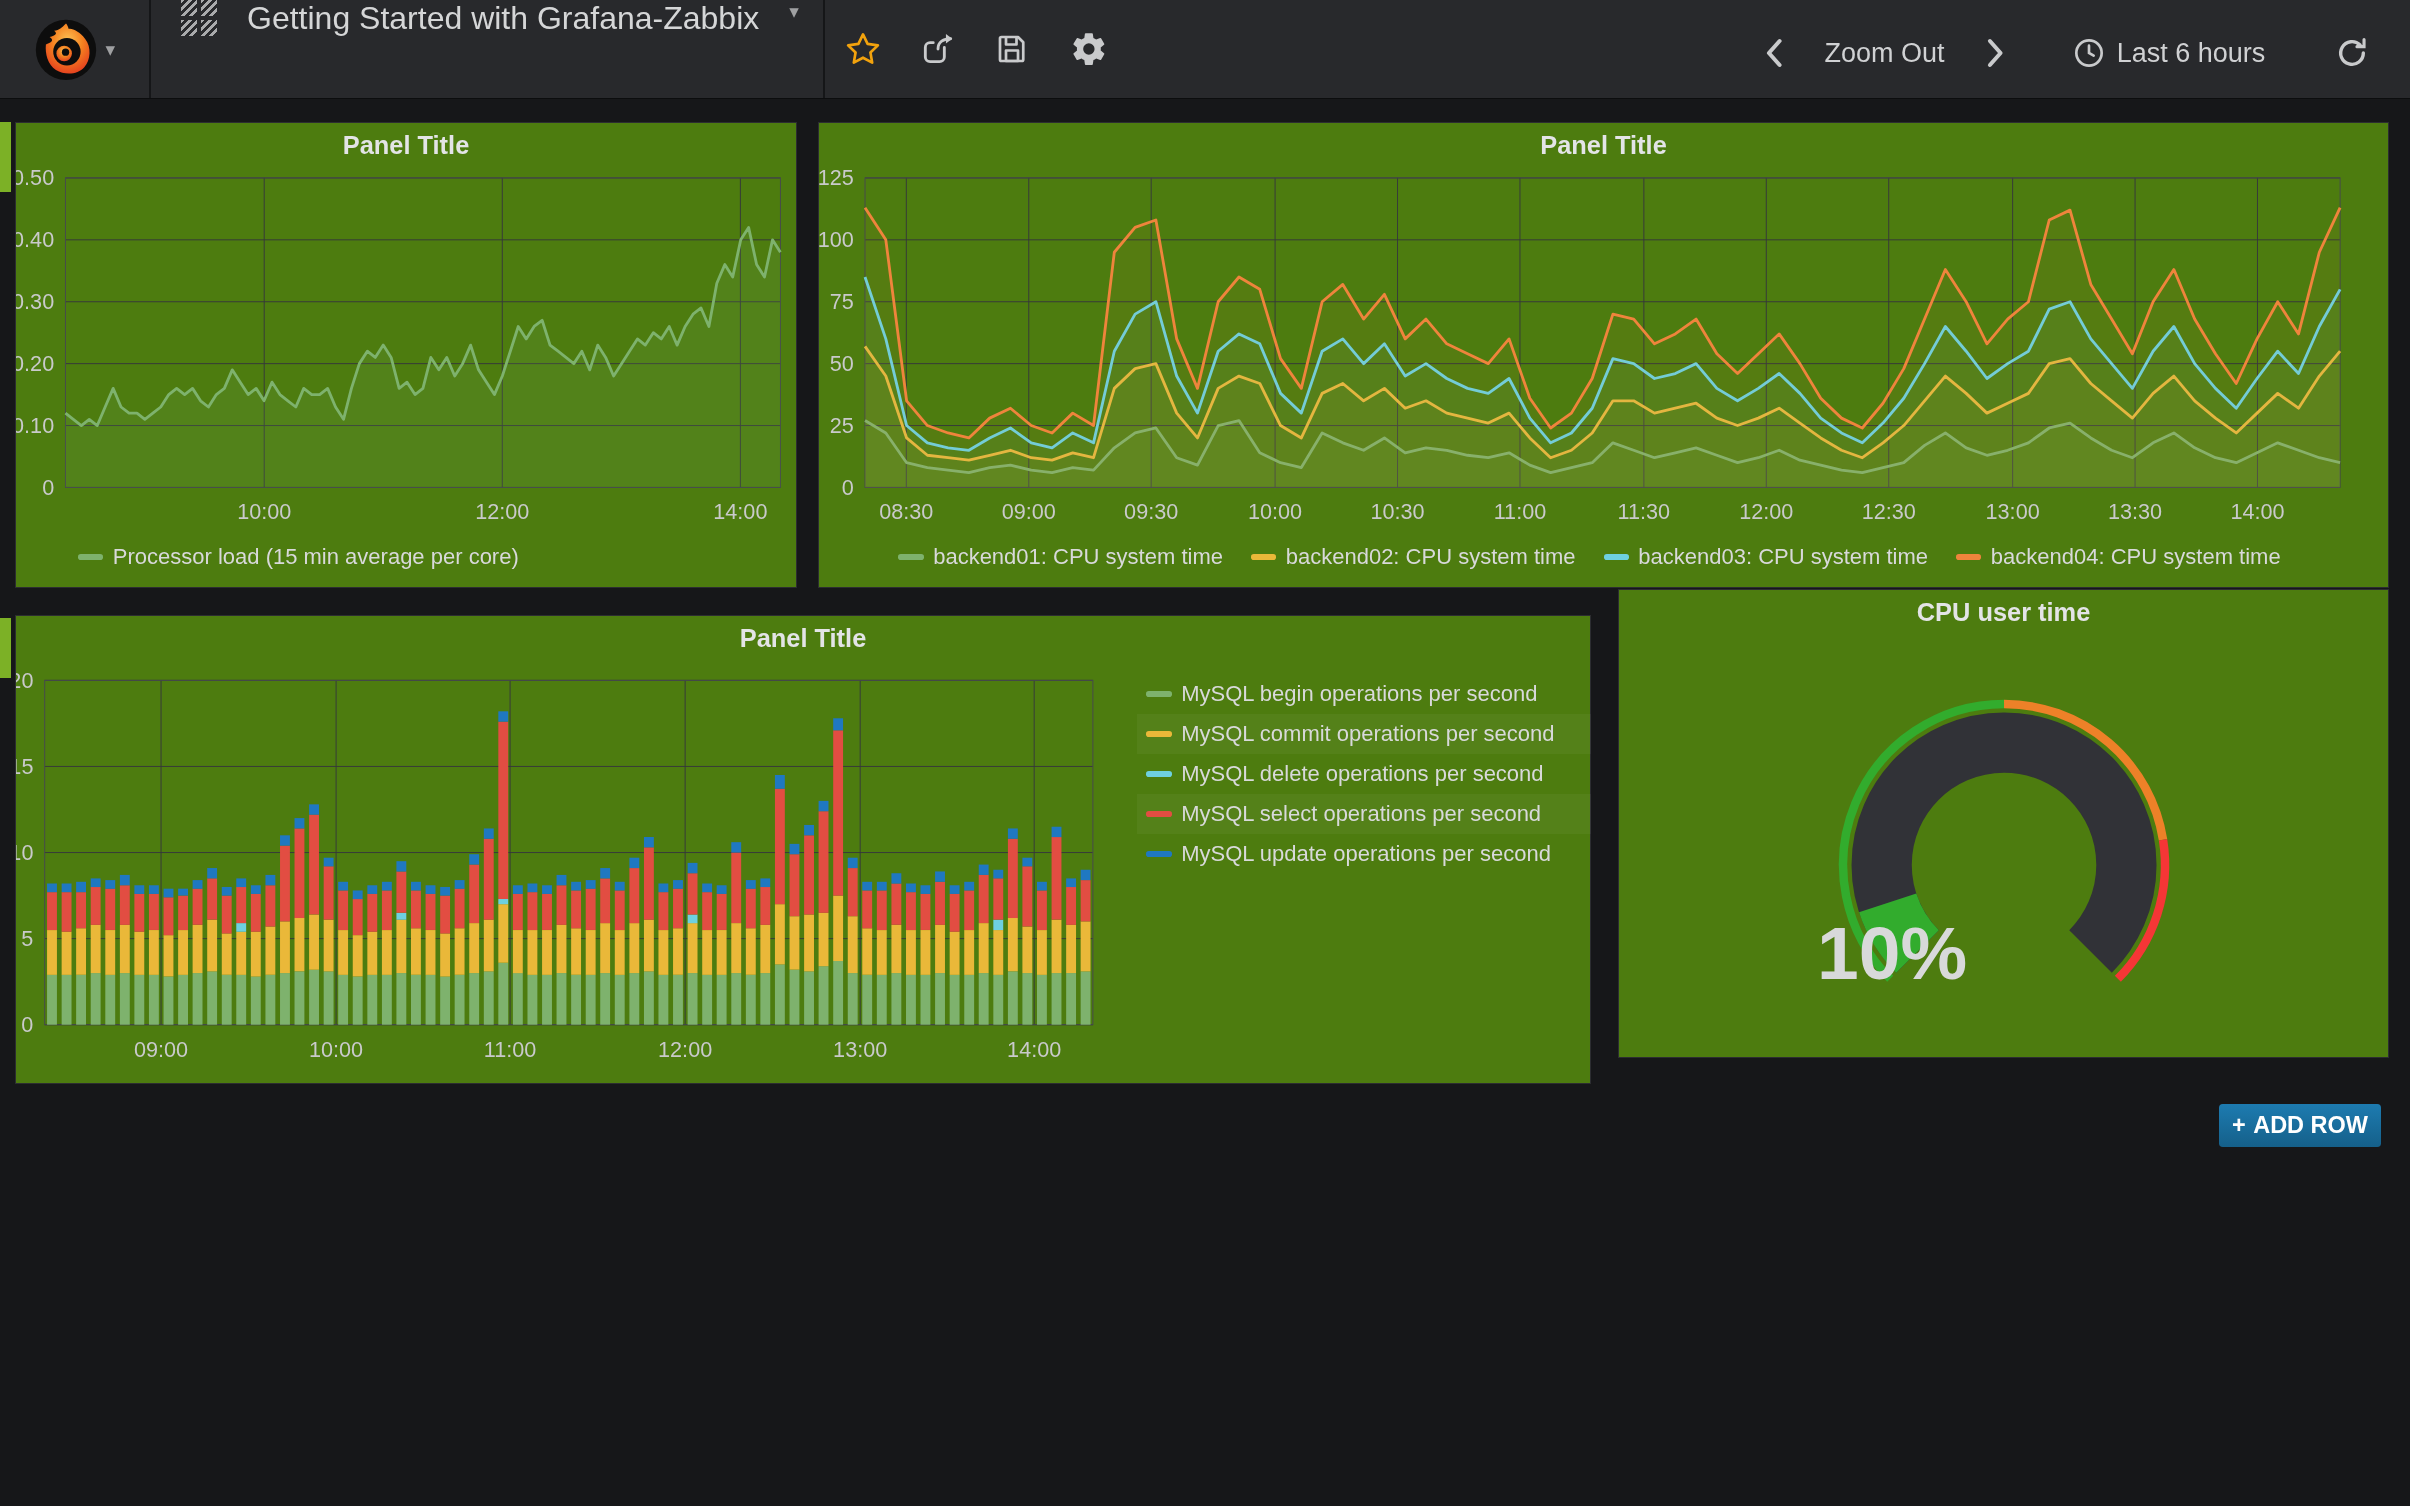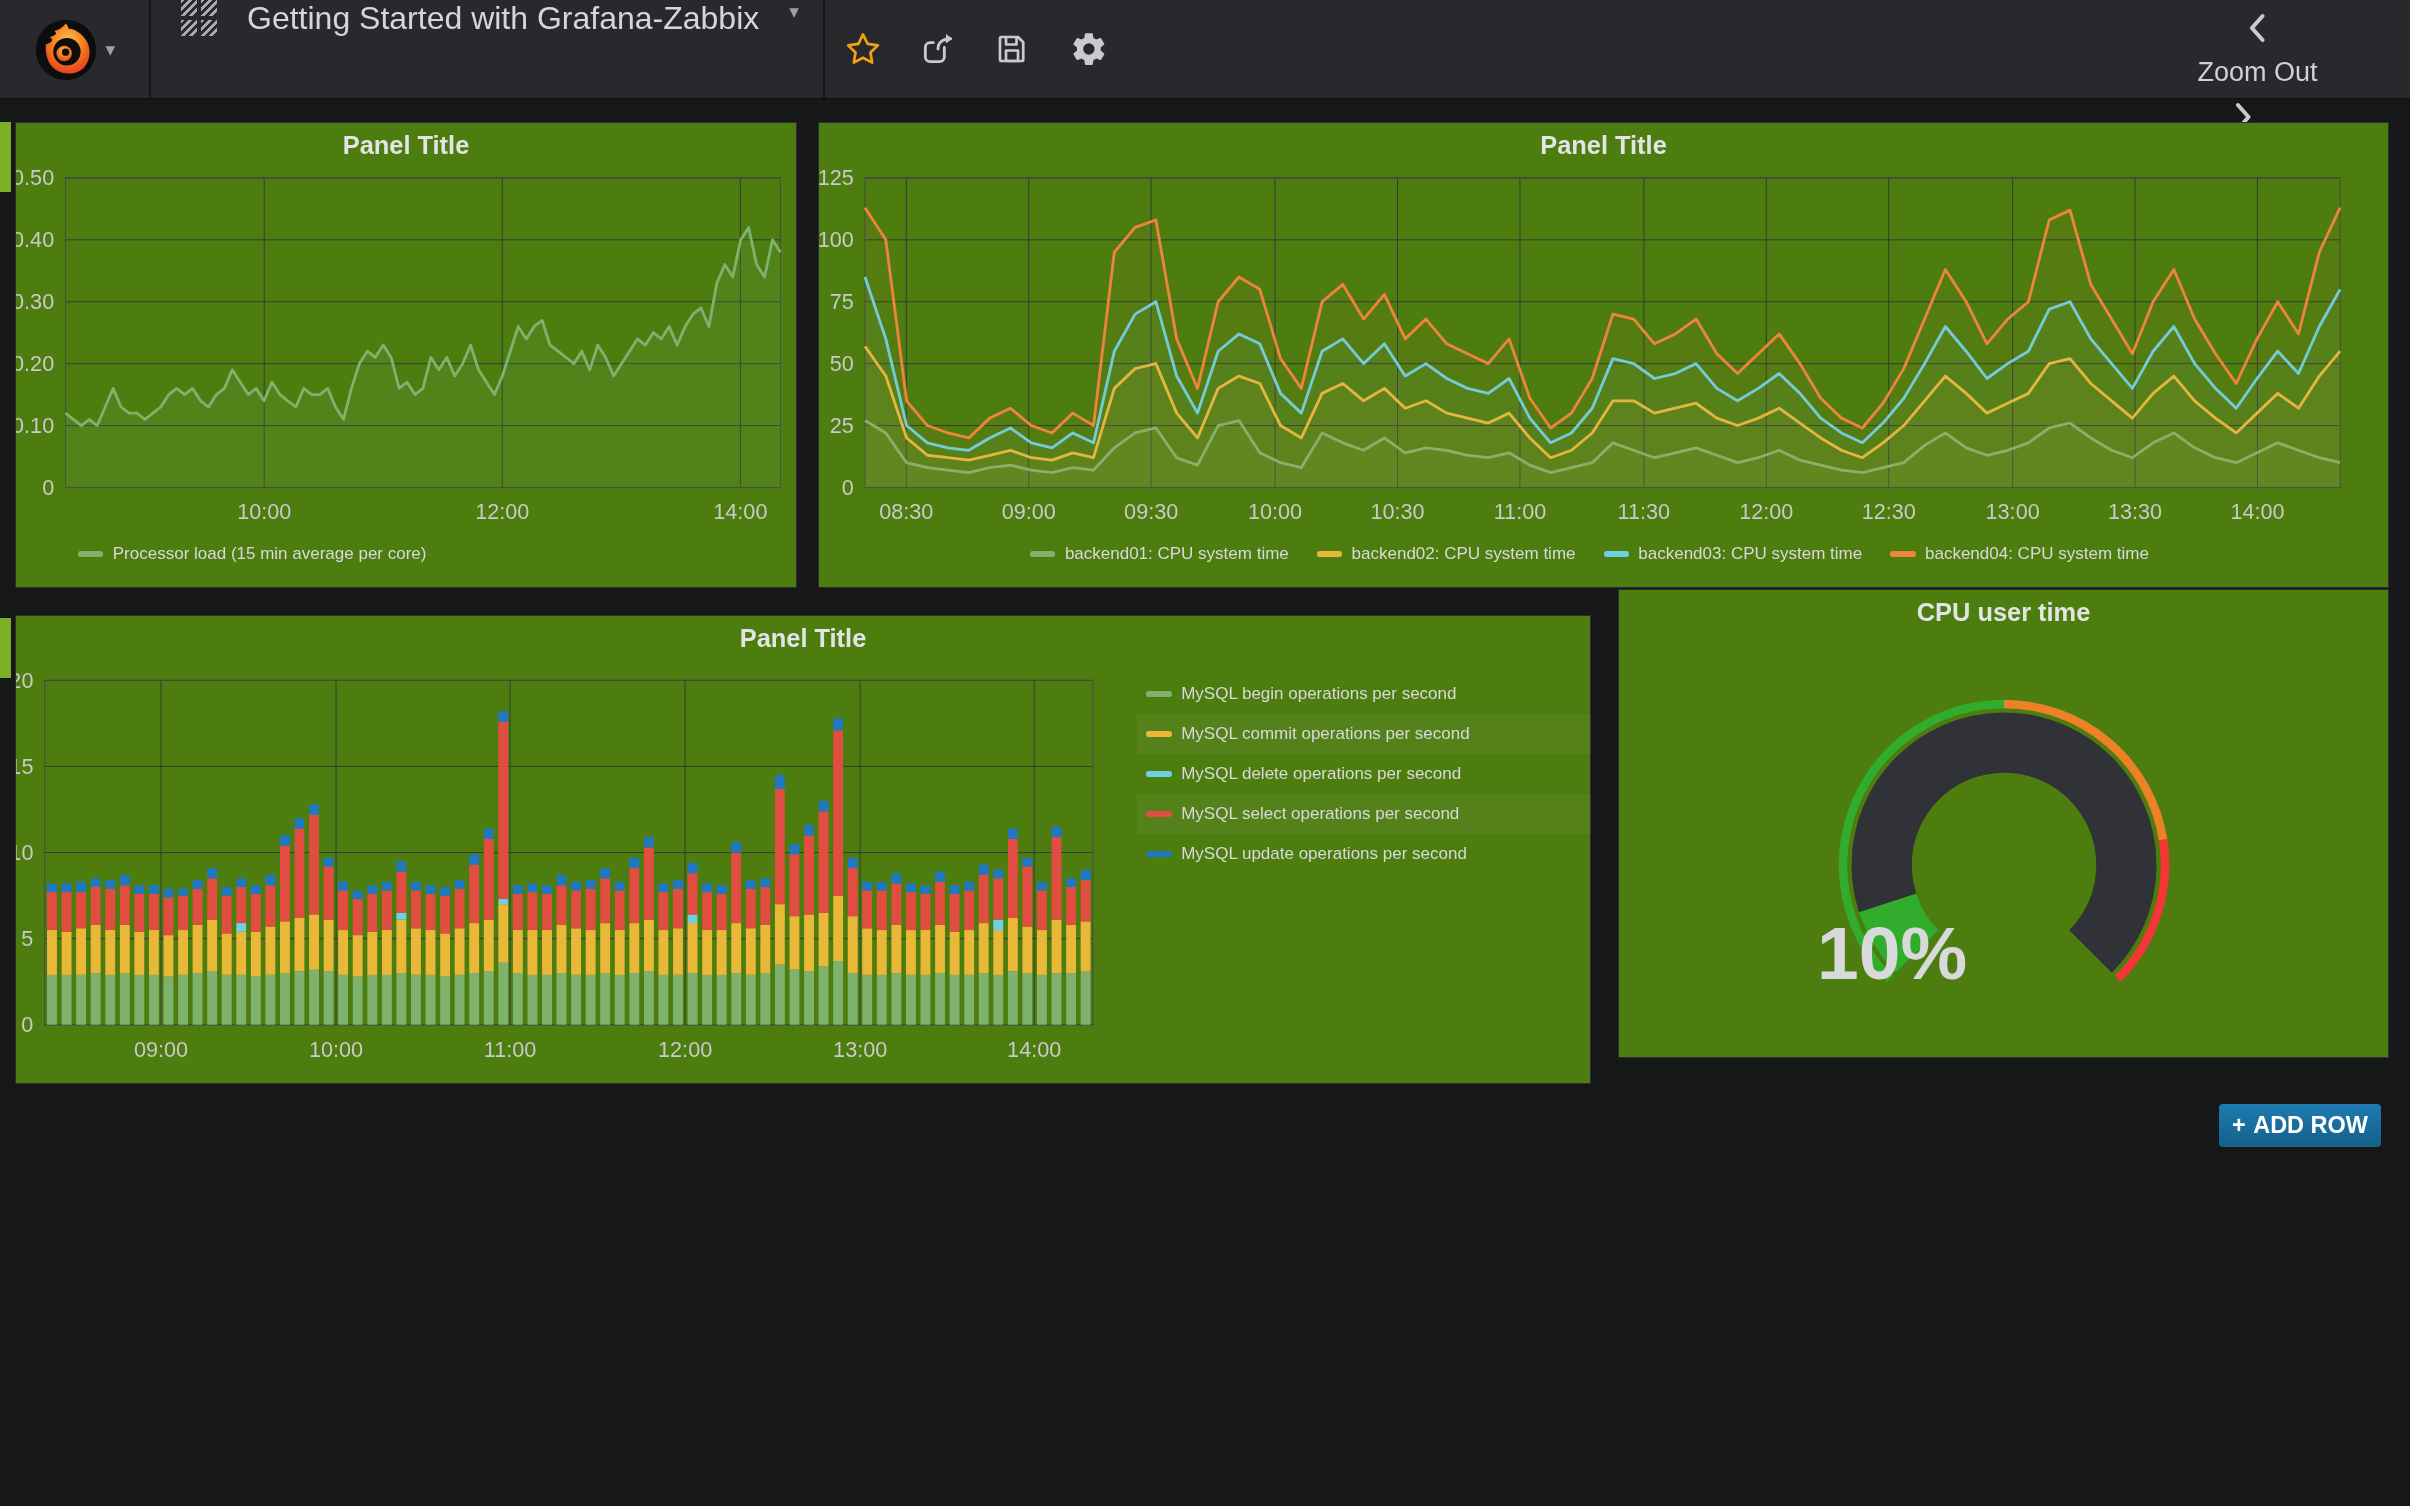"Zoom Out" .nav-right { flex-direction: column -> none; gap: 13px -> 27px; top: 12px -> 4px }
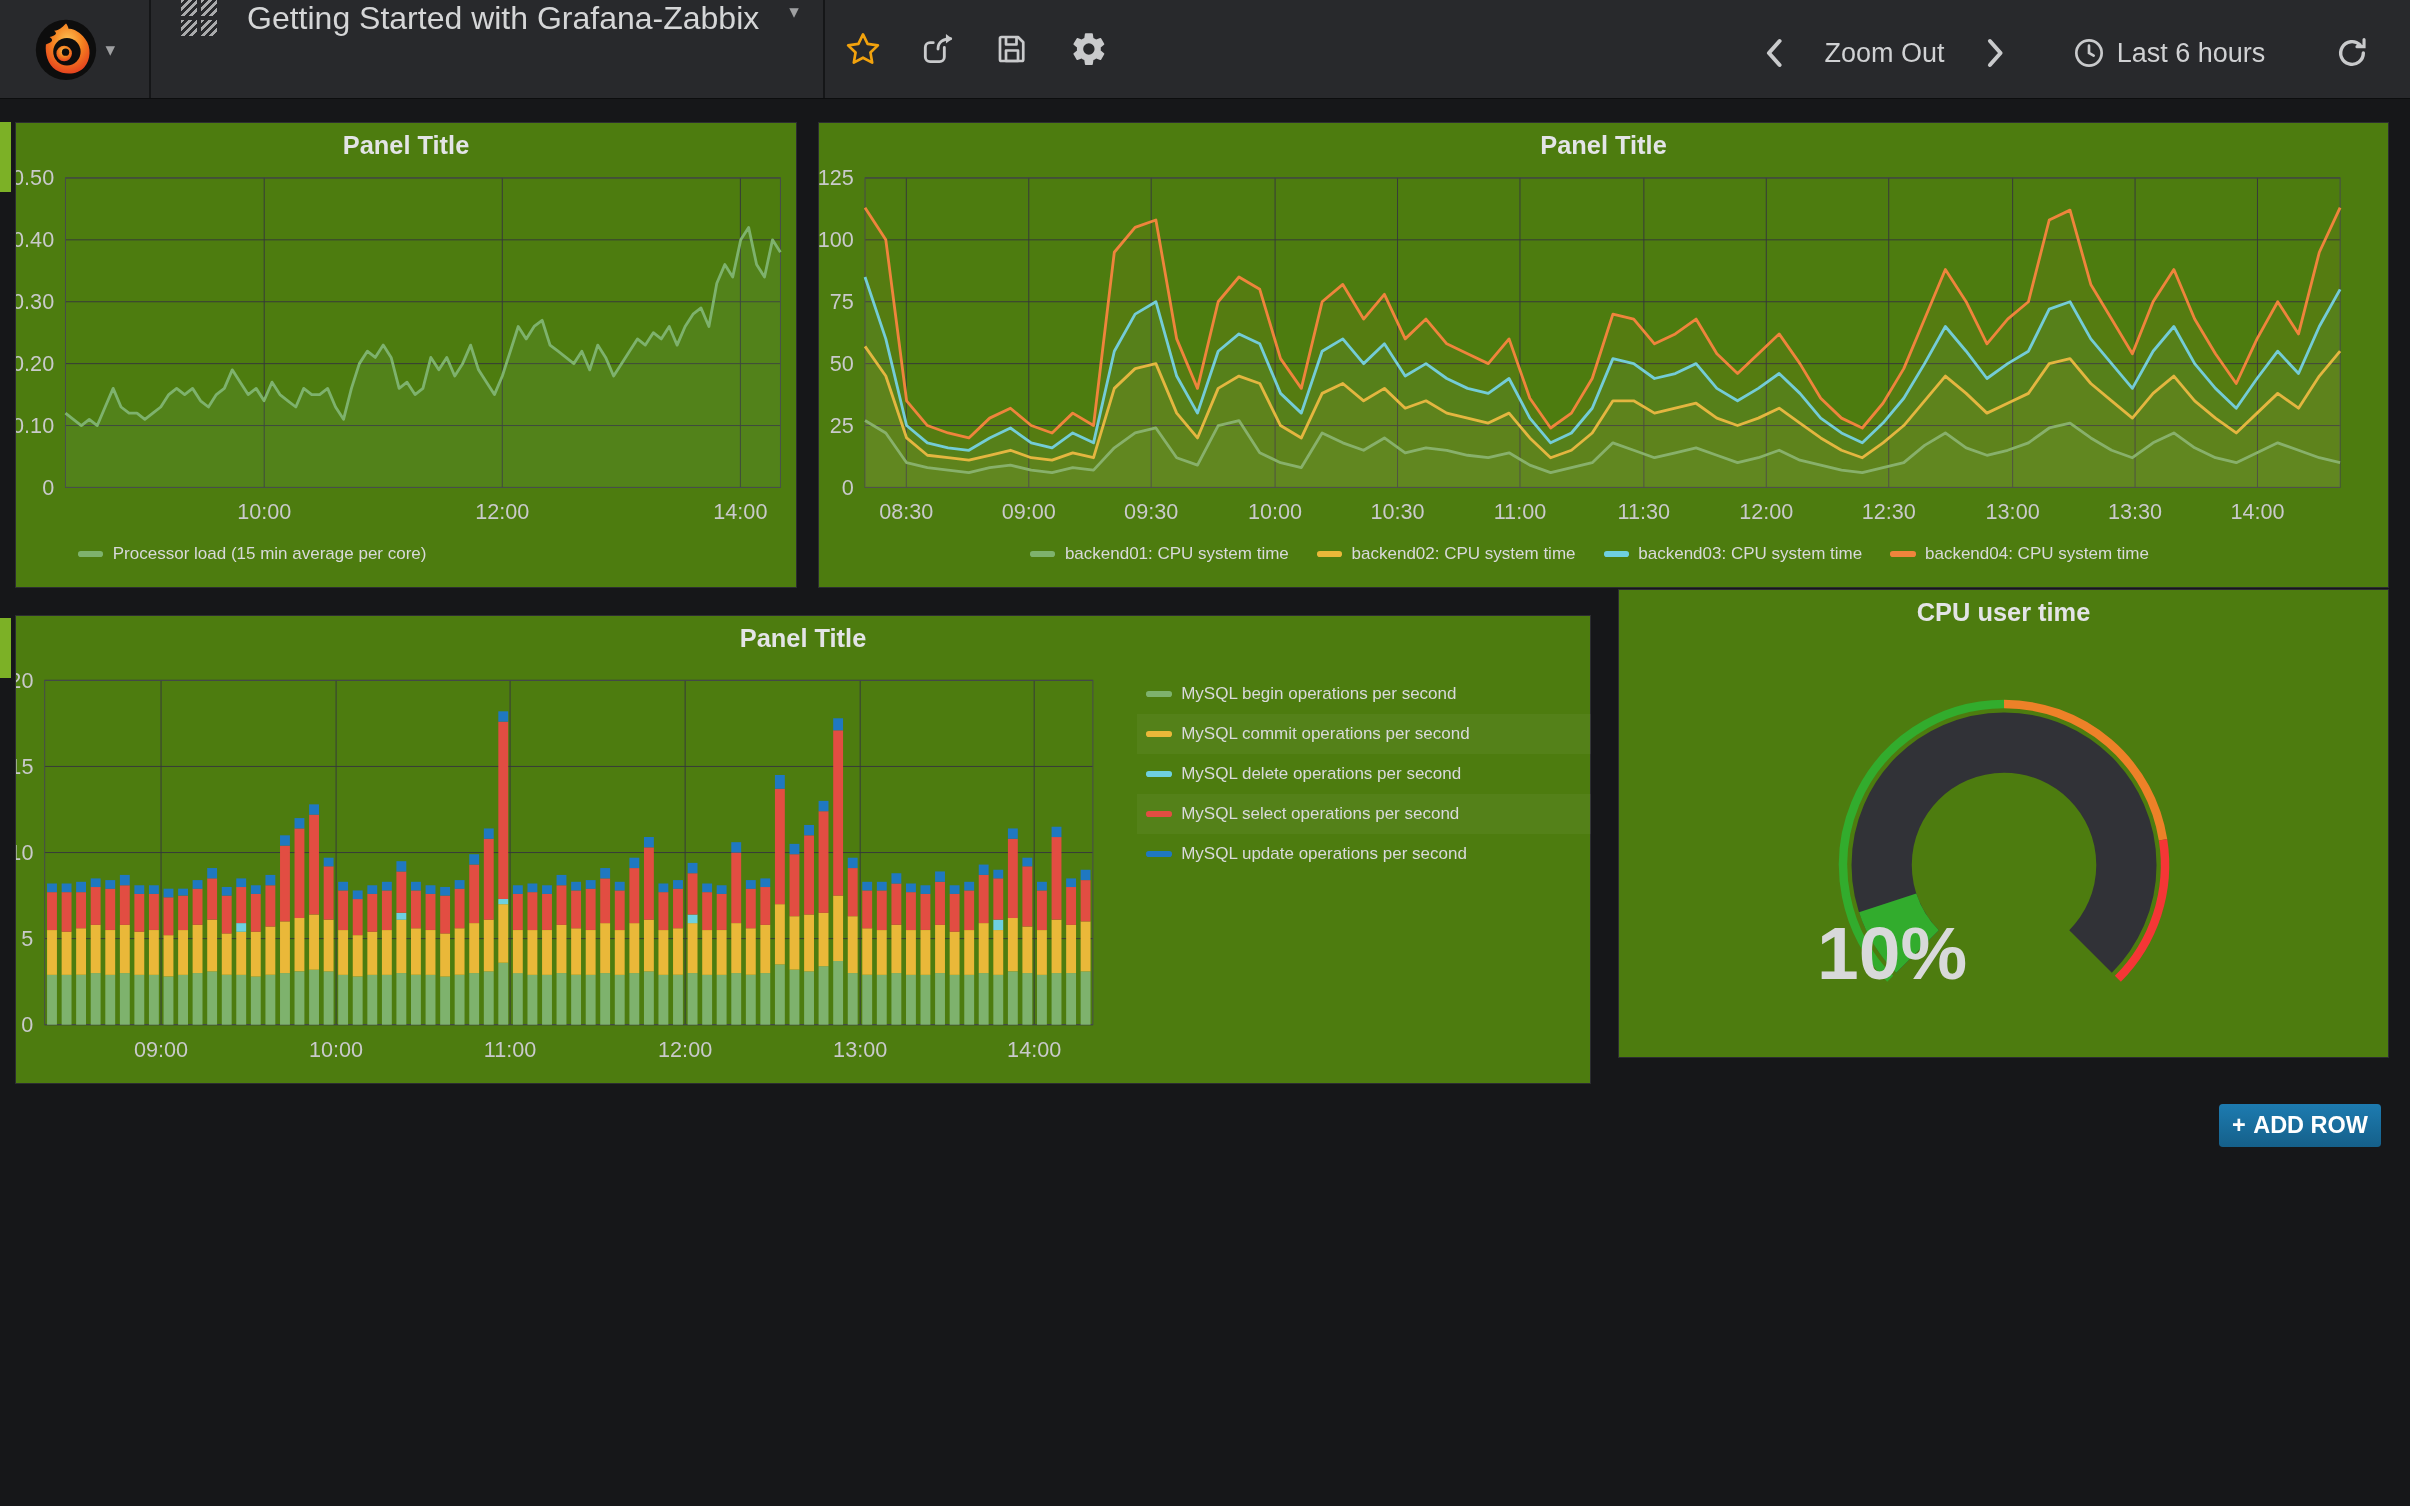"Processor load (15 min average" .legend-label { font-size: 17px -> 22px }
